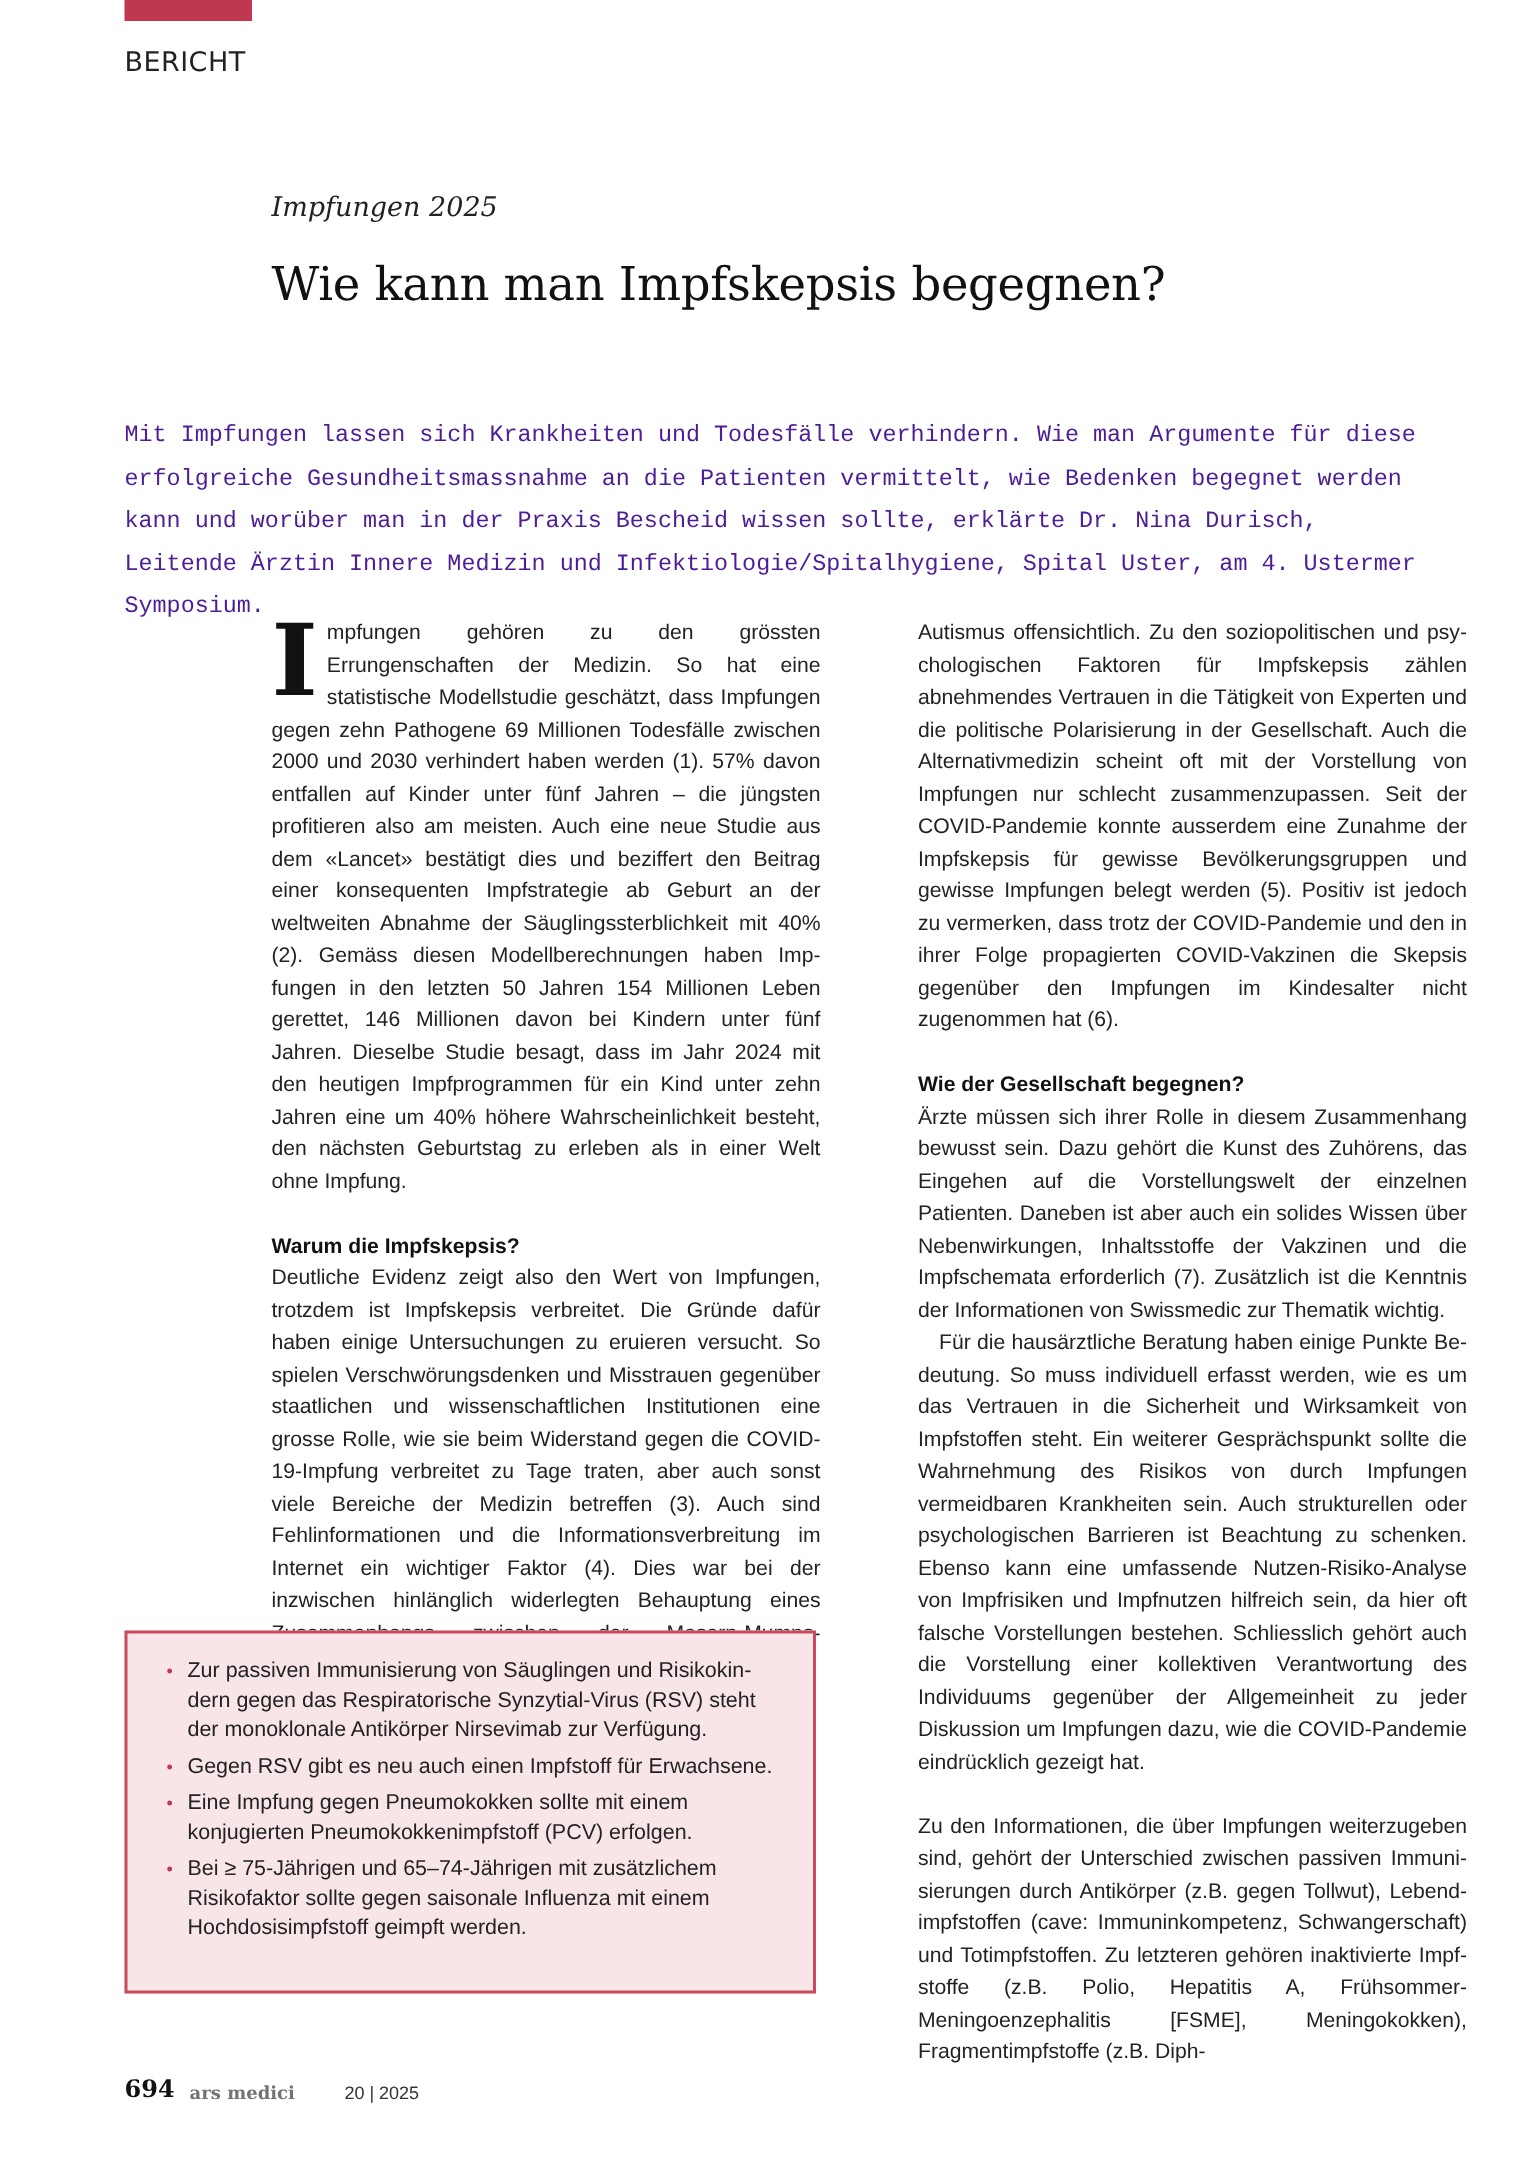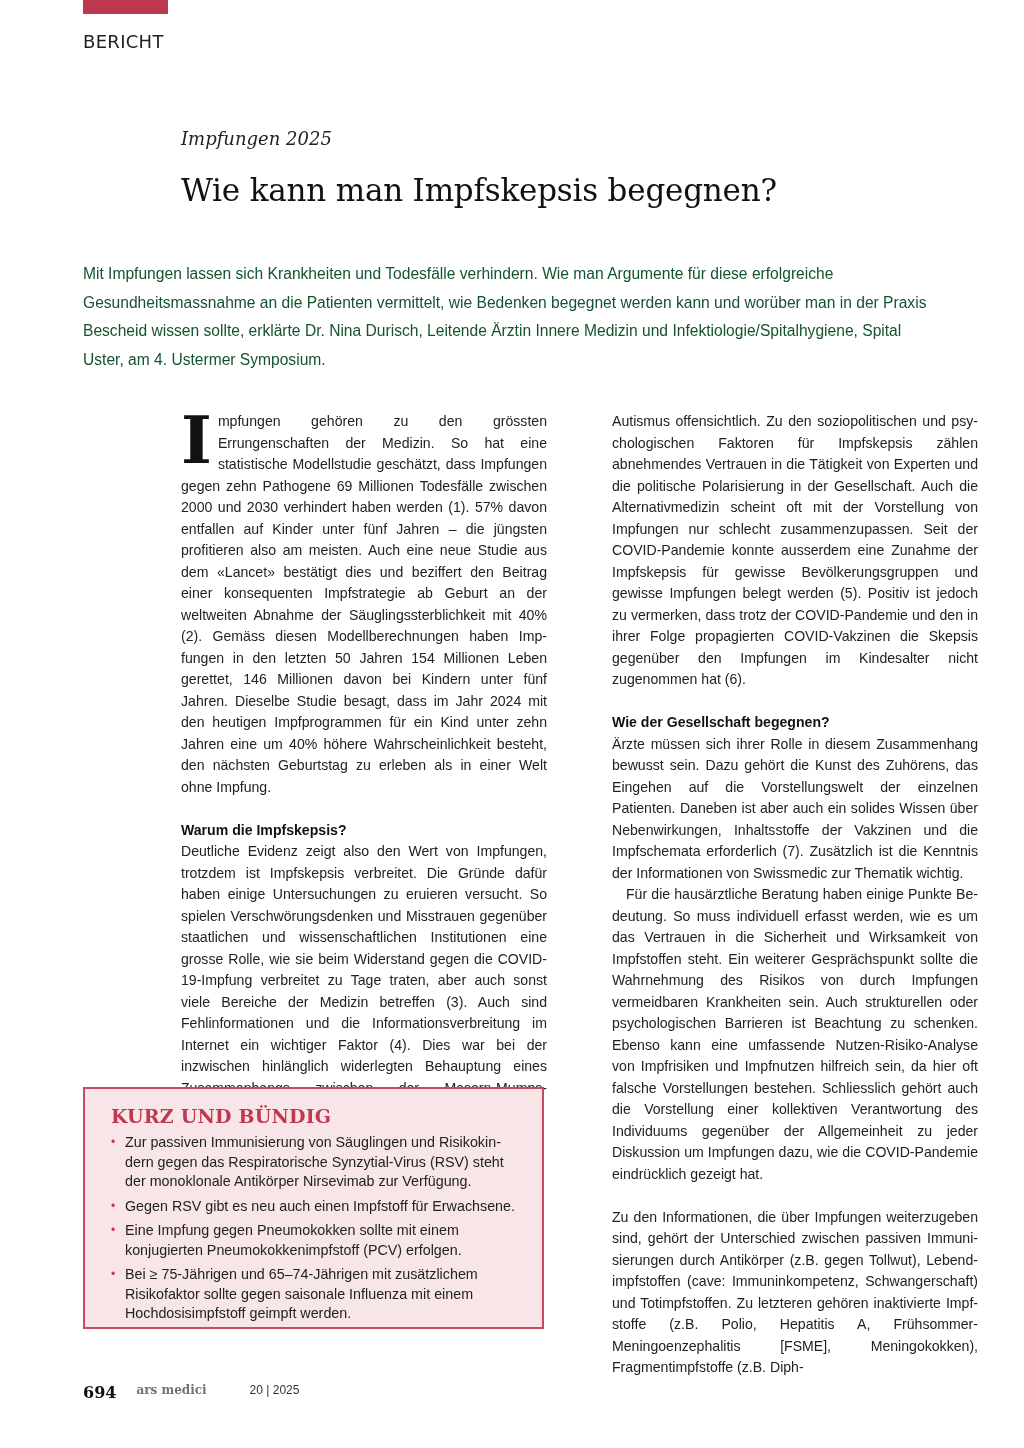"Mit Impfungen lassen sich Krankheiten" .lead { color: #14532d -> #4c1d95; font-family: Liberation Sans, sans-serif -> Liberation Mono, monospace; top: 260px -> 276px }
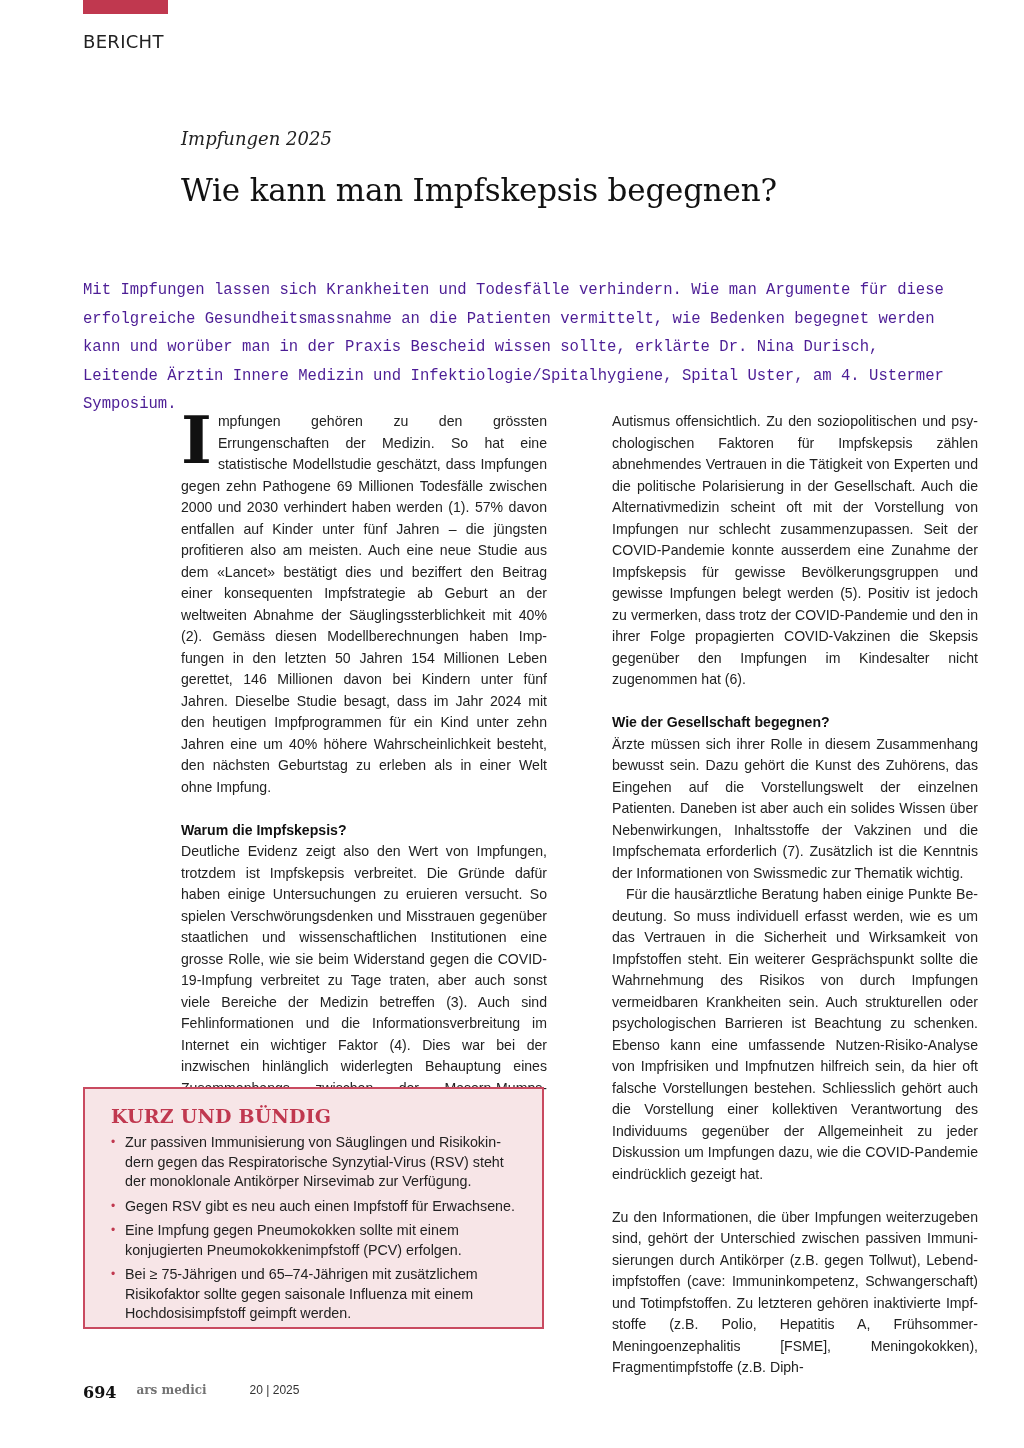"KURZ UND BÜNDIG" h2 { html: <h2>KURZ UND BÜNDIG</h2> -> none }
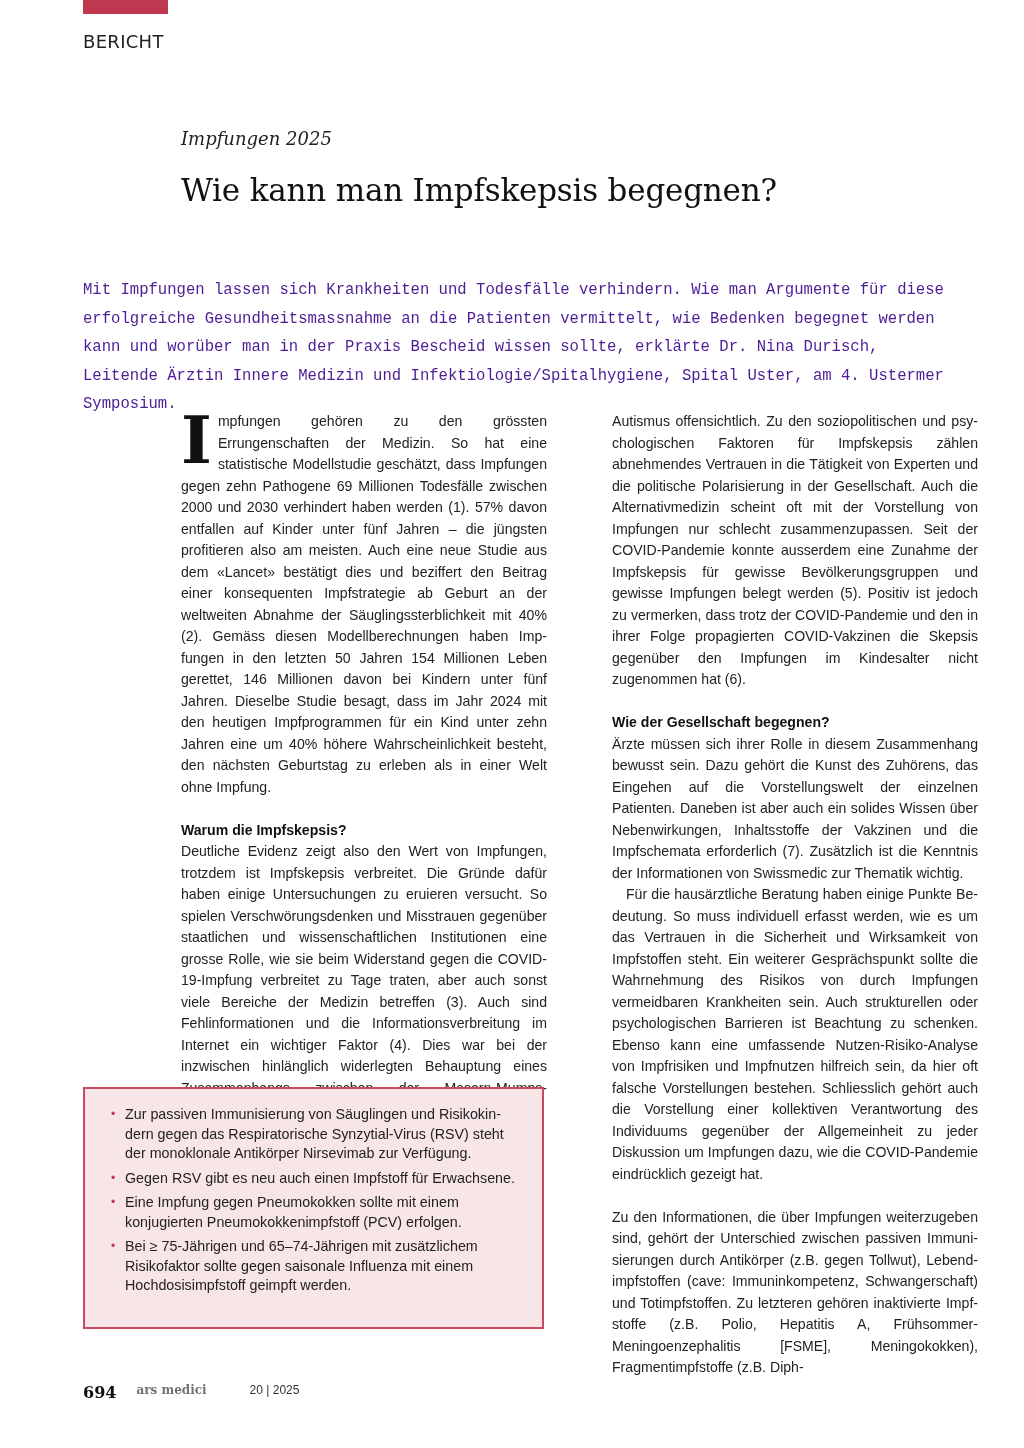"694" .footer { align-items: flex-start -> flex-end; gap: 20px -> 10px }
